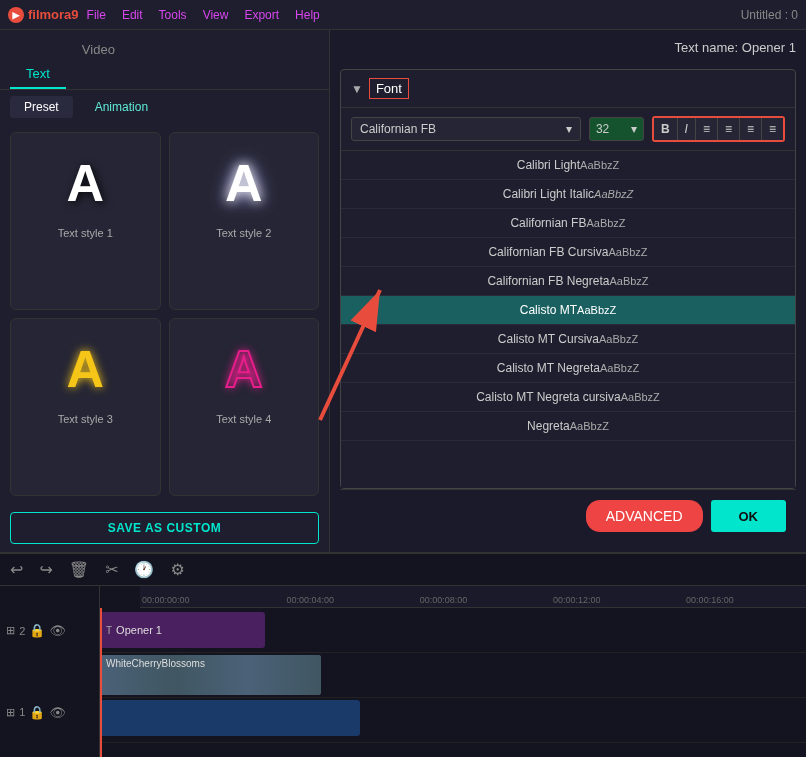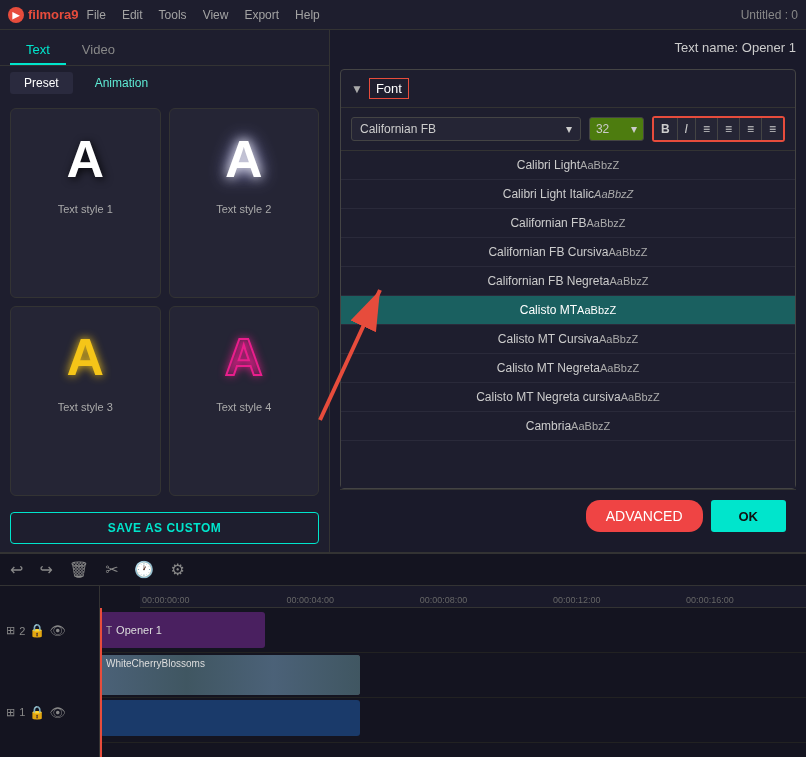"File" .titlebar-menu { color: #a3a3a3 -> #d946ef }
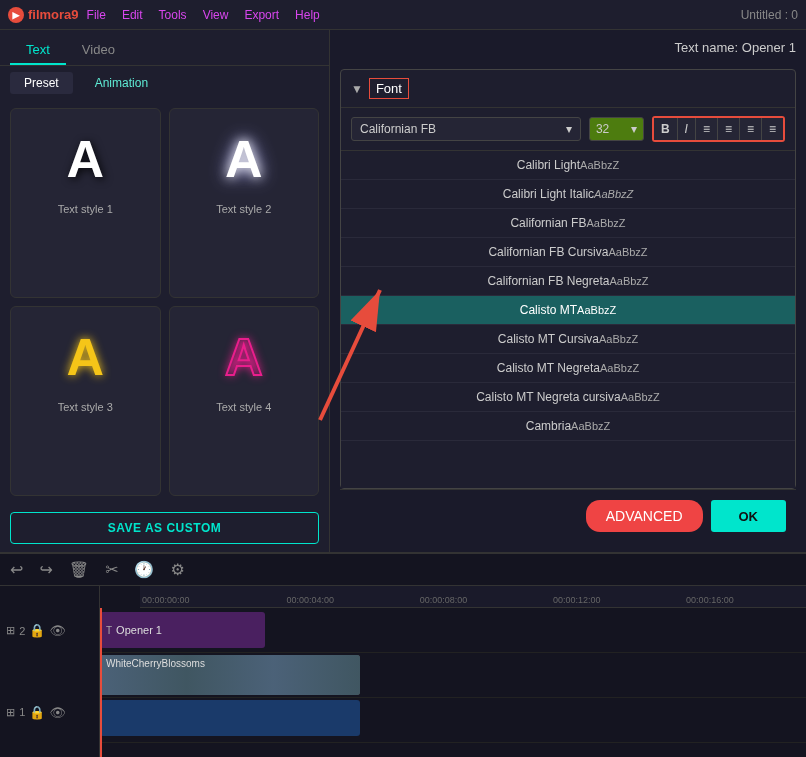"Text" .tab-item.active { margin-top: none -> 24px }
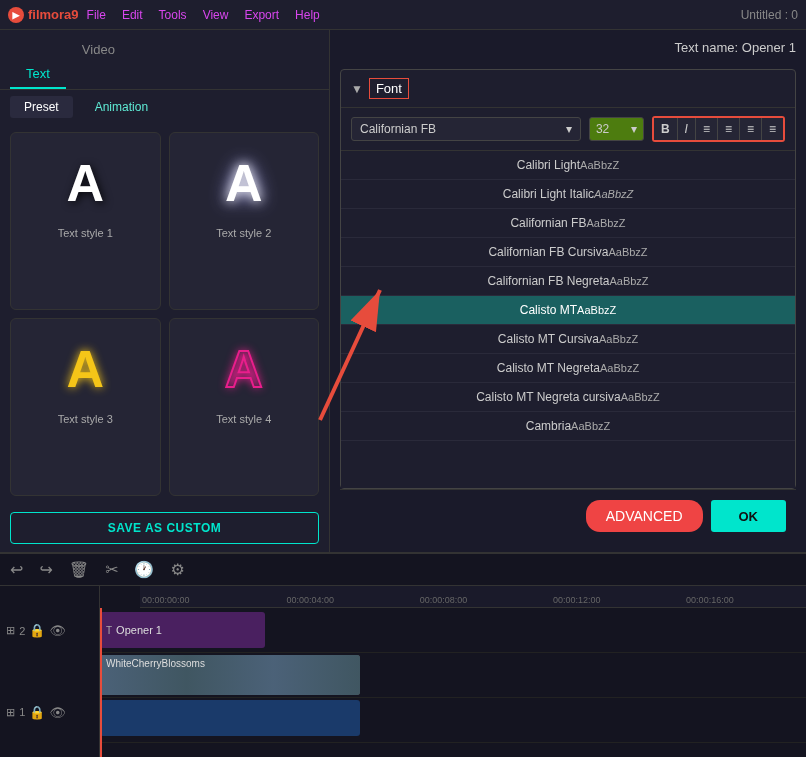"32" .font-size-select { background: #4d7c0f -> #14532d }
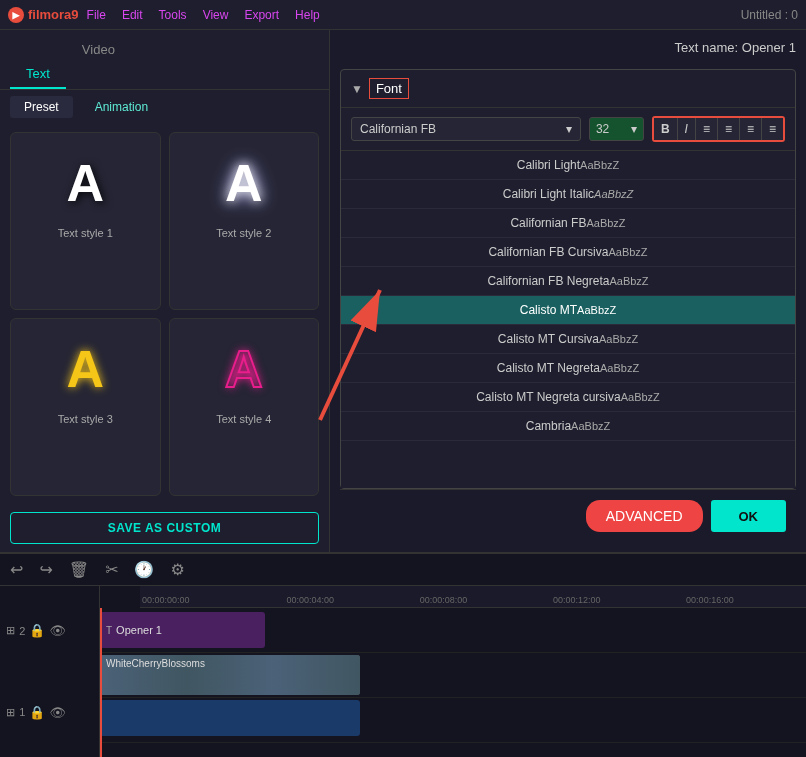"Cambria" span.fname { text: Cambria -> Negreta }
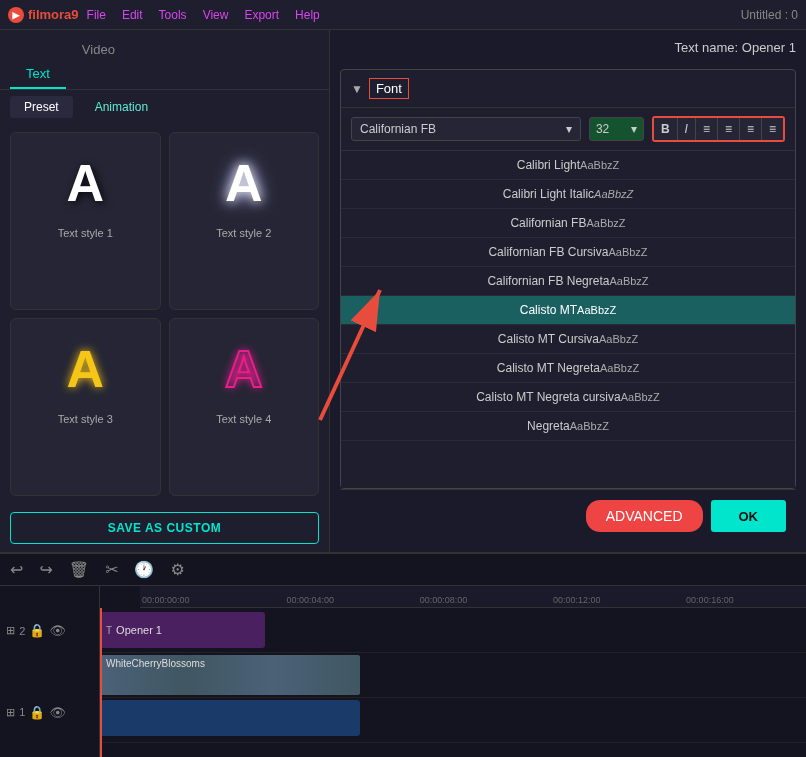"WhiteCherryBlossoms" .clip-video { width: 260px -> 221px }
